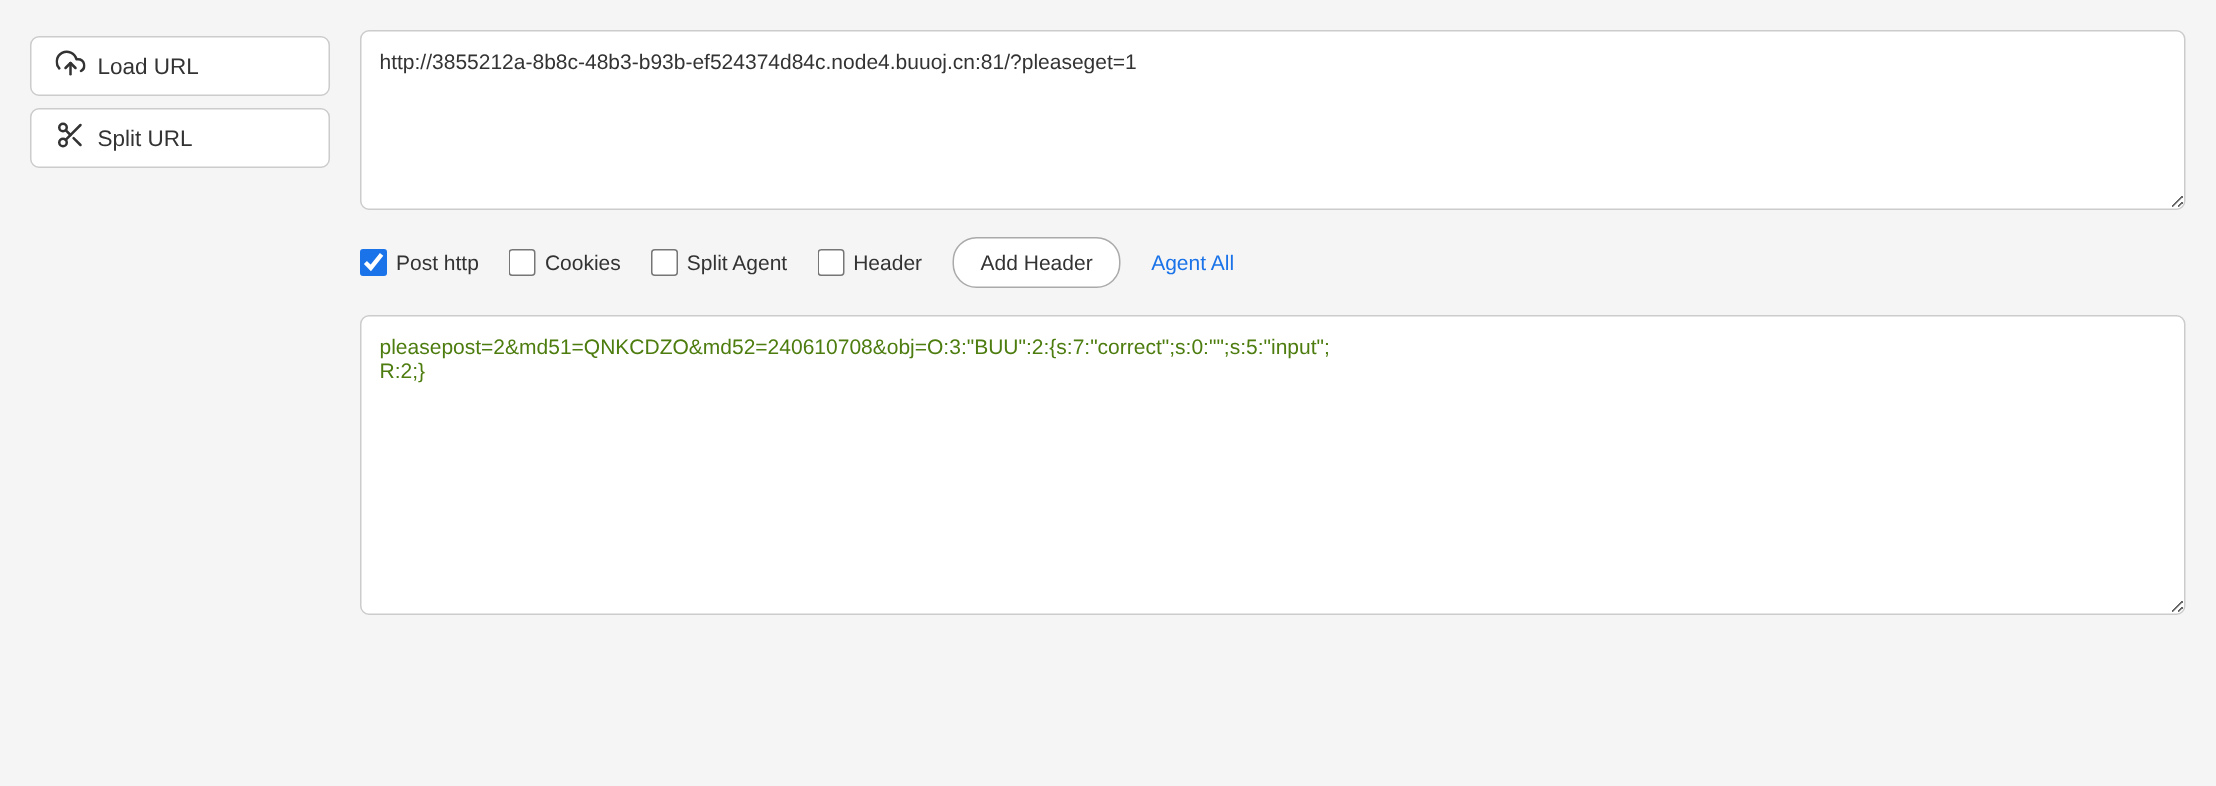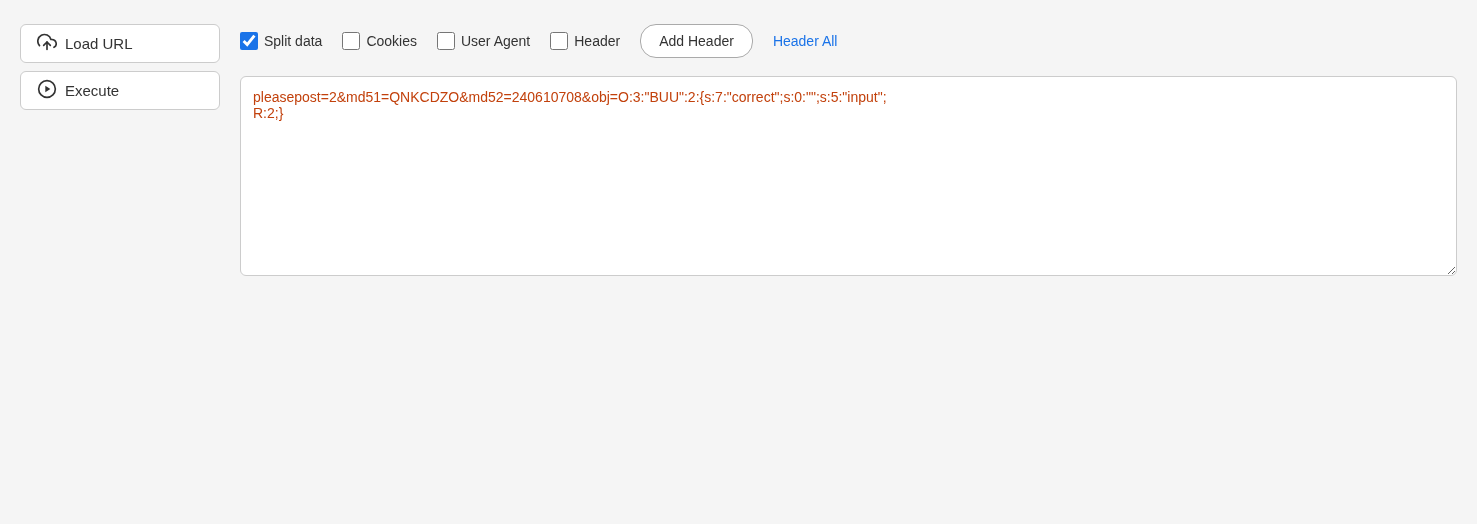"http://3855212a-8b8c-48b3-b93b-ef524374d" textarea.url-textarea { html: none -> <textarea>http://3855212a-8b8c-48b3-b93b-ef524374d84c.node4.buuoj.cn:81/?pleaseget=1</textarea> }
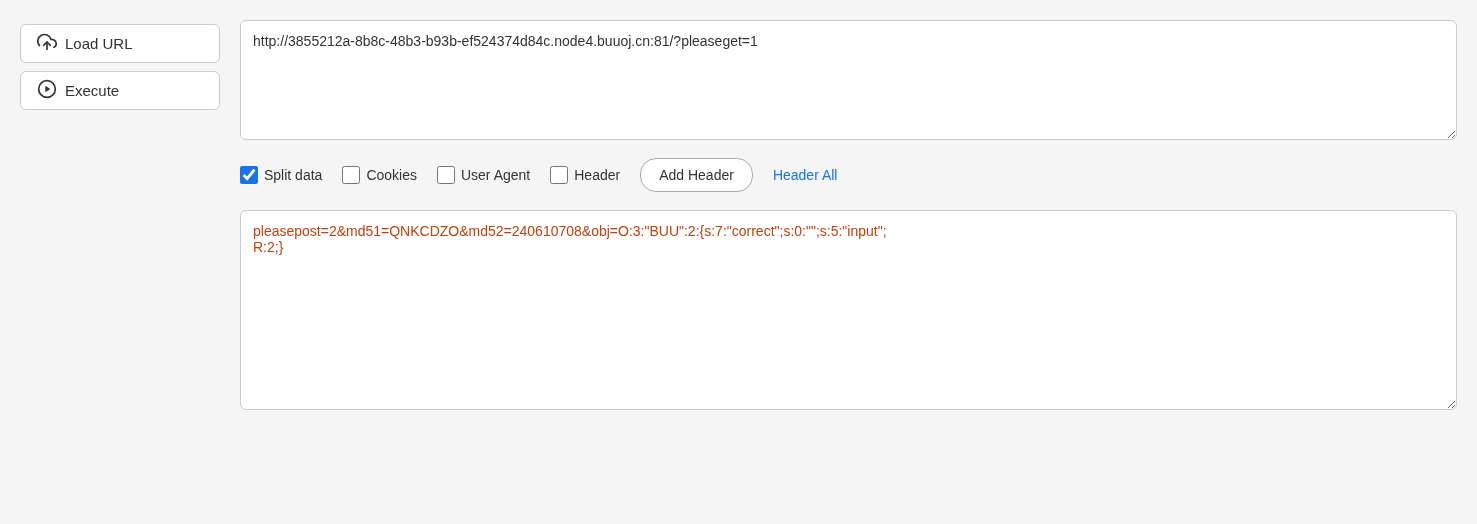"Split URL" button.sidebar-btn { html: none -> <button> <span> <svg> <circle></circle> <circle></circle> <line></line> <line></line> <line></line> </svg> </span> <span>Split URL</span> </button> }
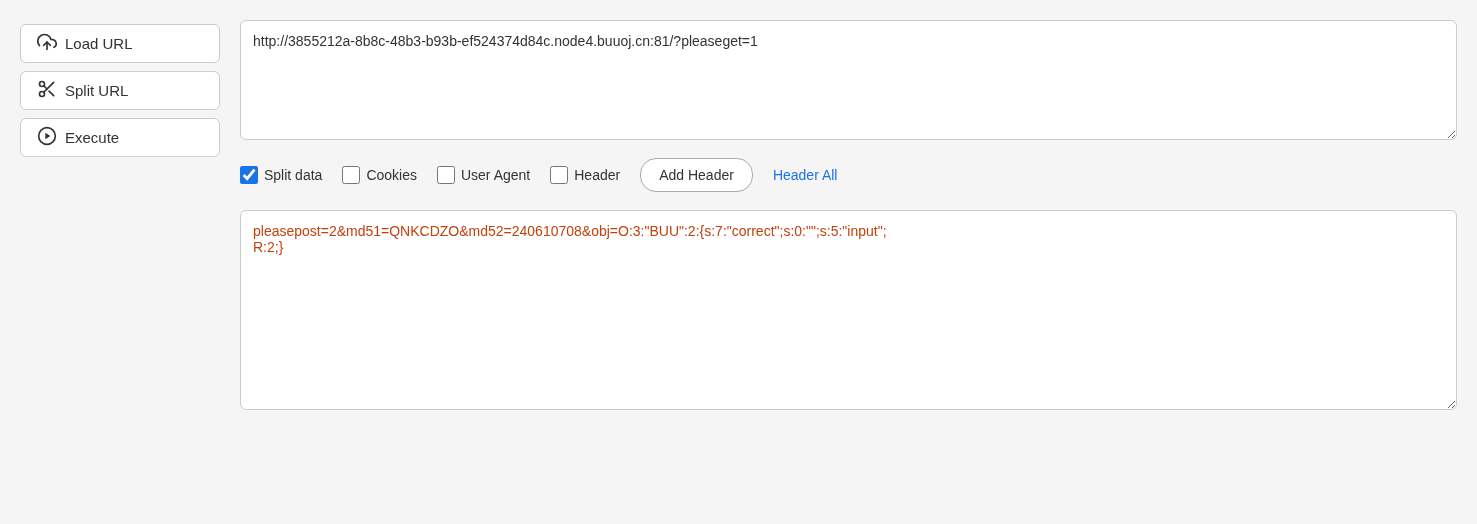"Execute" button.sidebar-btn { html: <button> <span> <svg> <circle></circle> <polygon></polygon> </svg> </span> <span>Execute</span> </button> -> none }
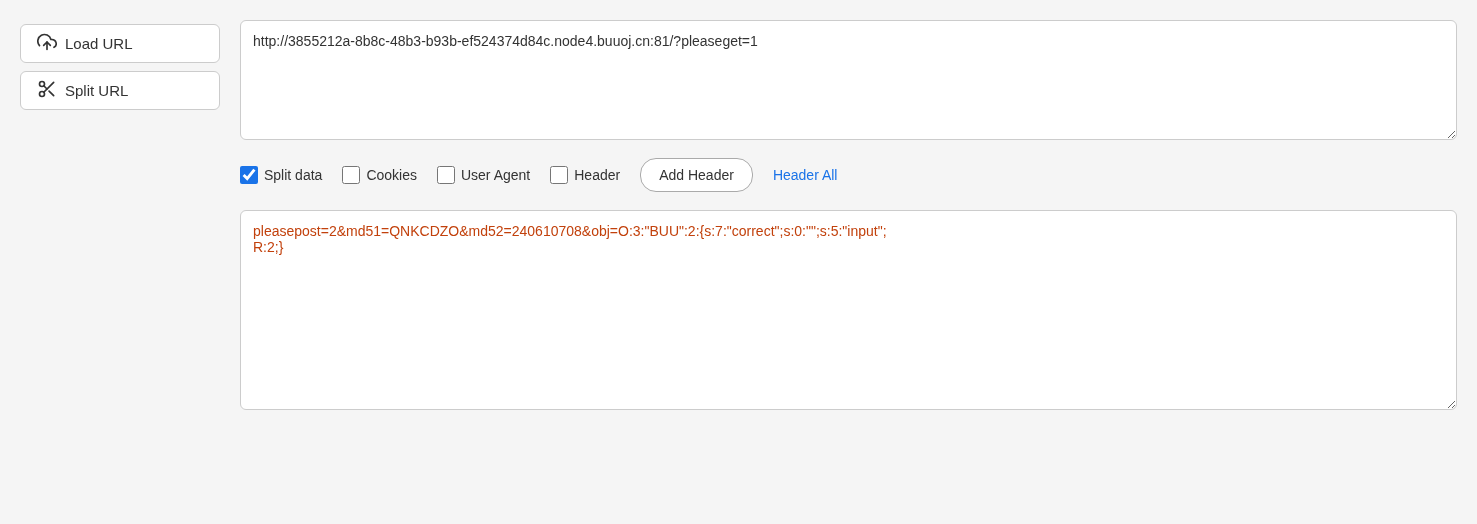"Split data" span { text: Split data -> Post http }
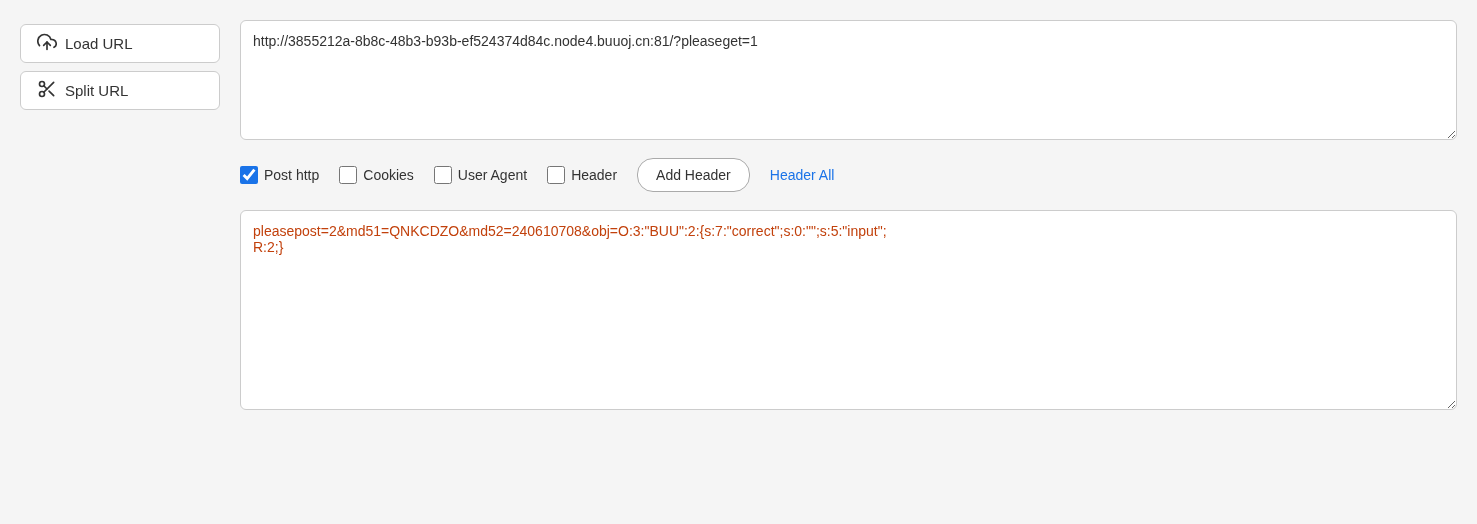"User Agent" span { text: User -> Split }
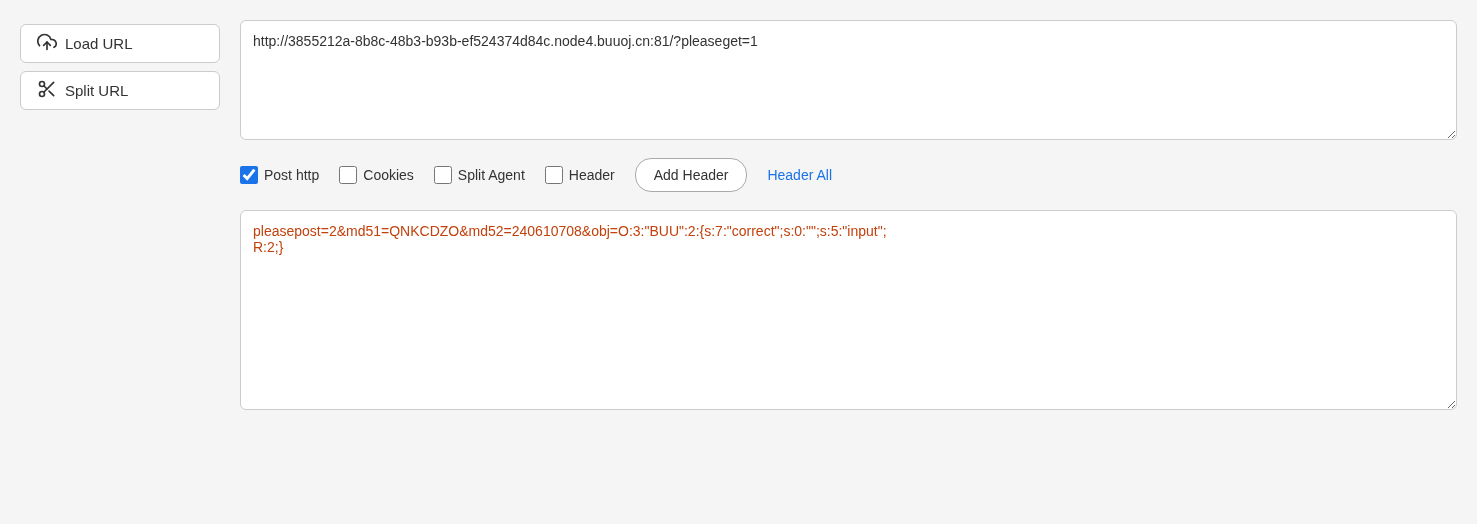"Header All" span { text: Header -> Agent }
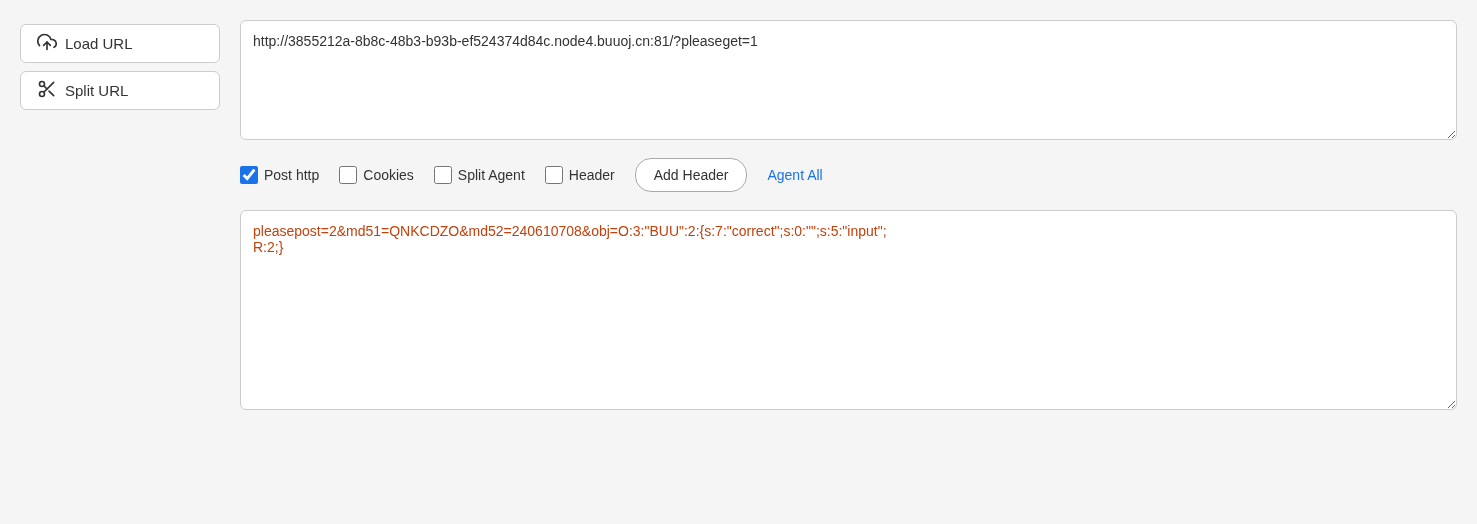"pleasepost=2&md51=QNKCDZO&md52=240610708" .post-data-textarea { color: #c2410c -> #4d7c0f }
